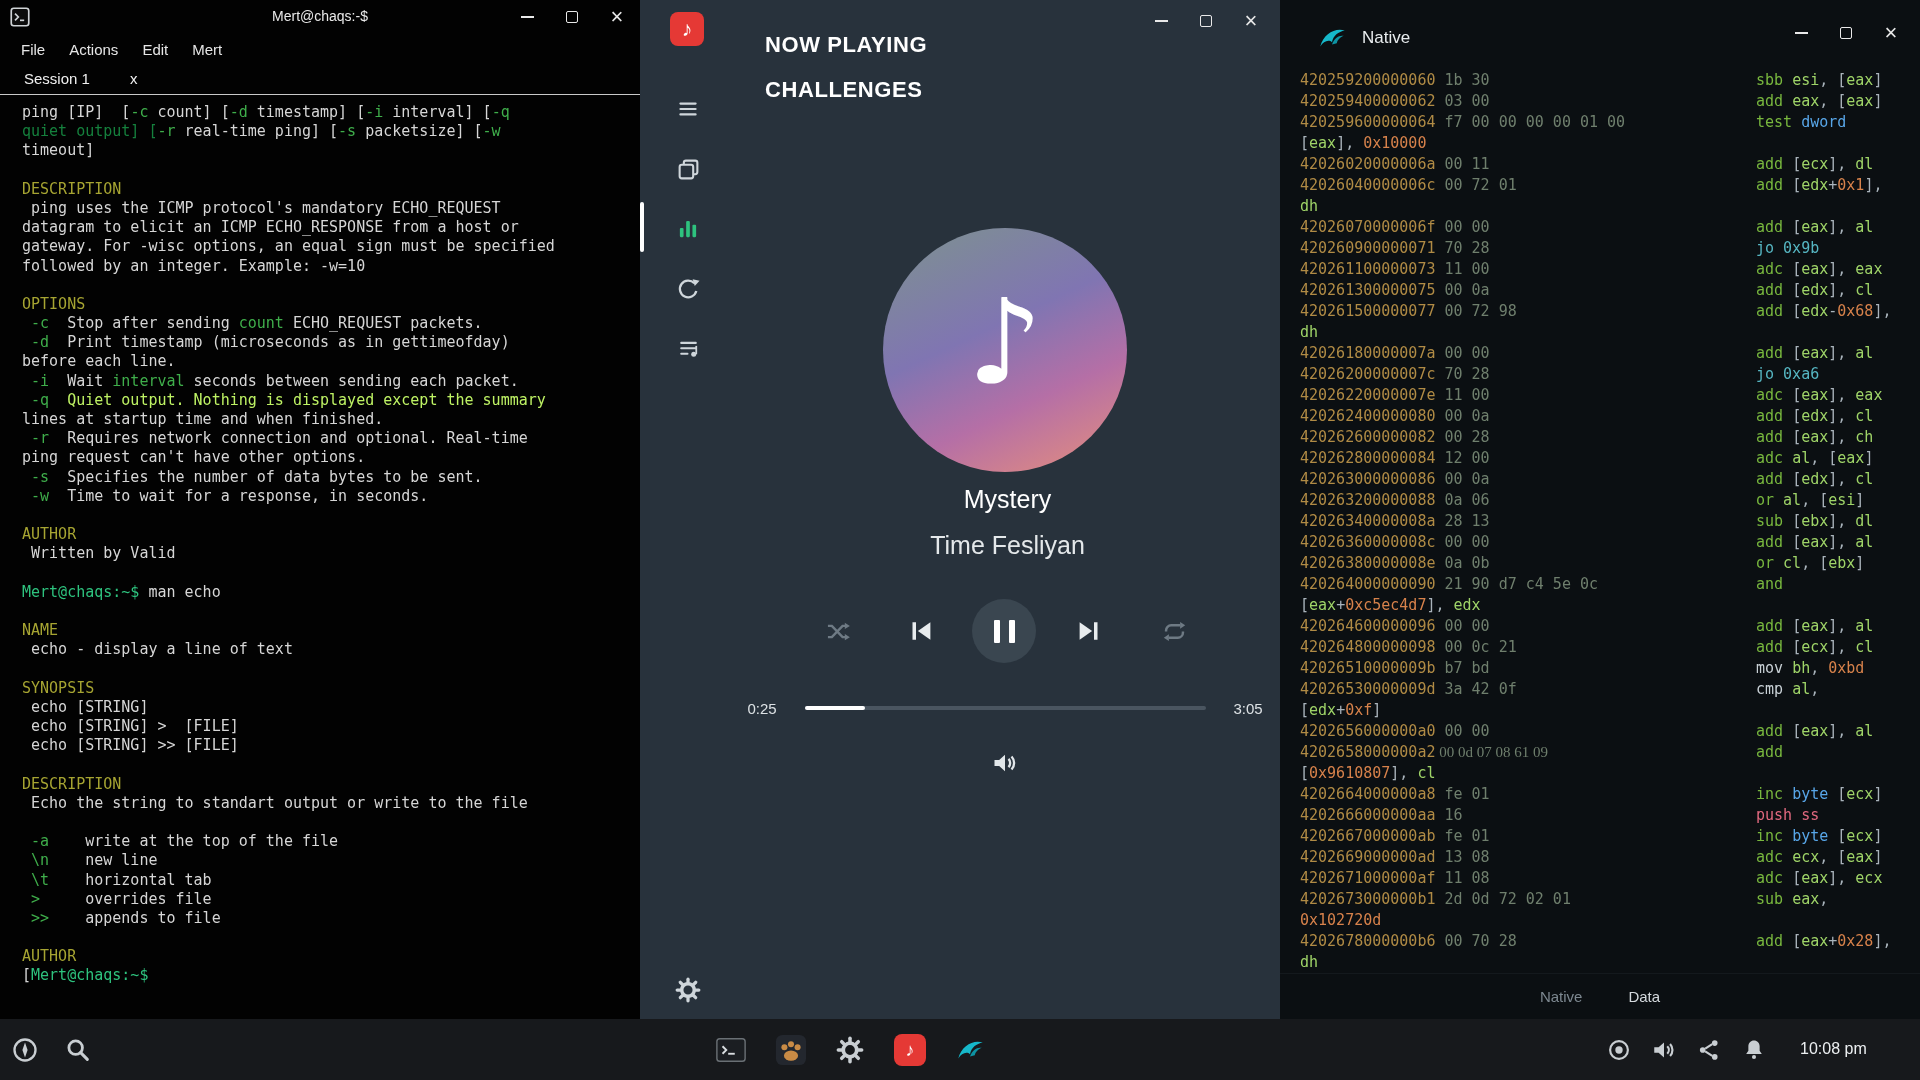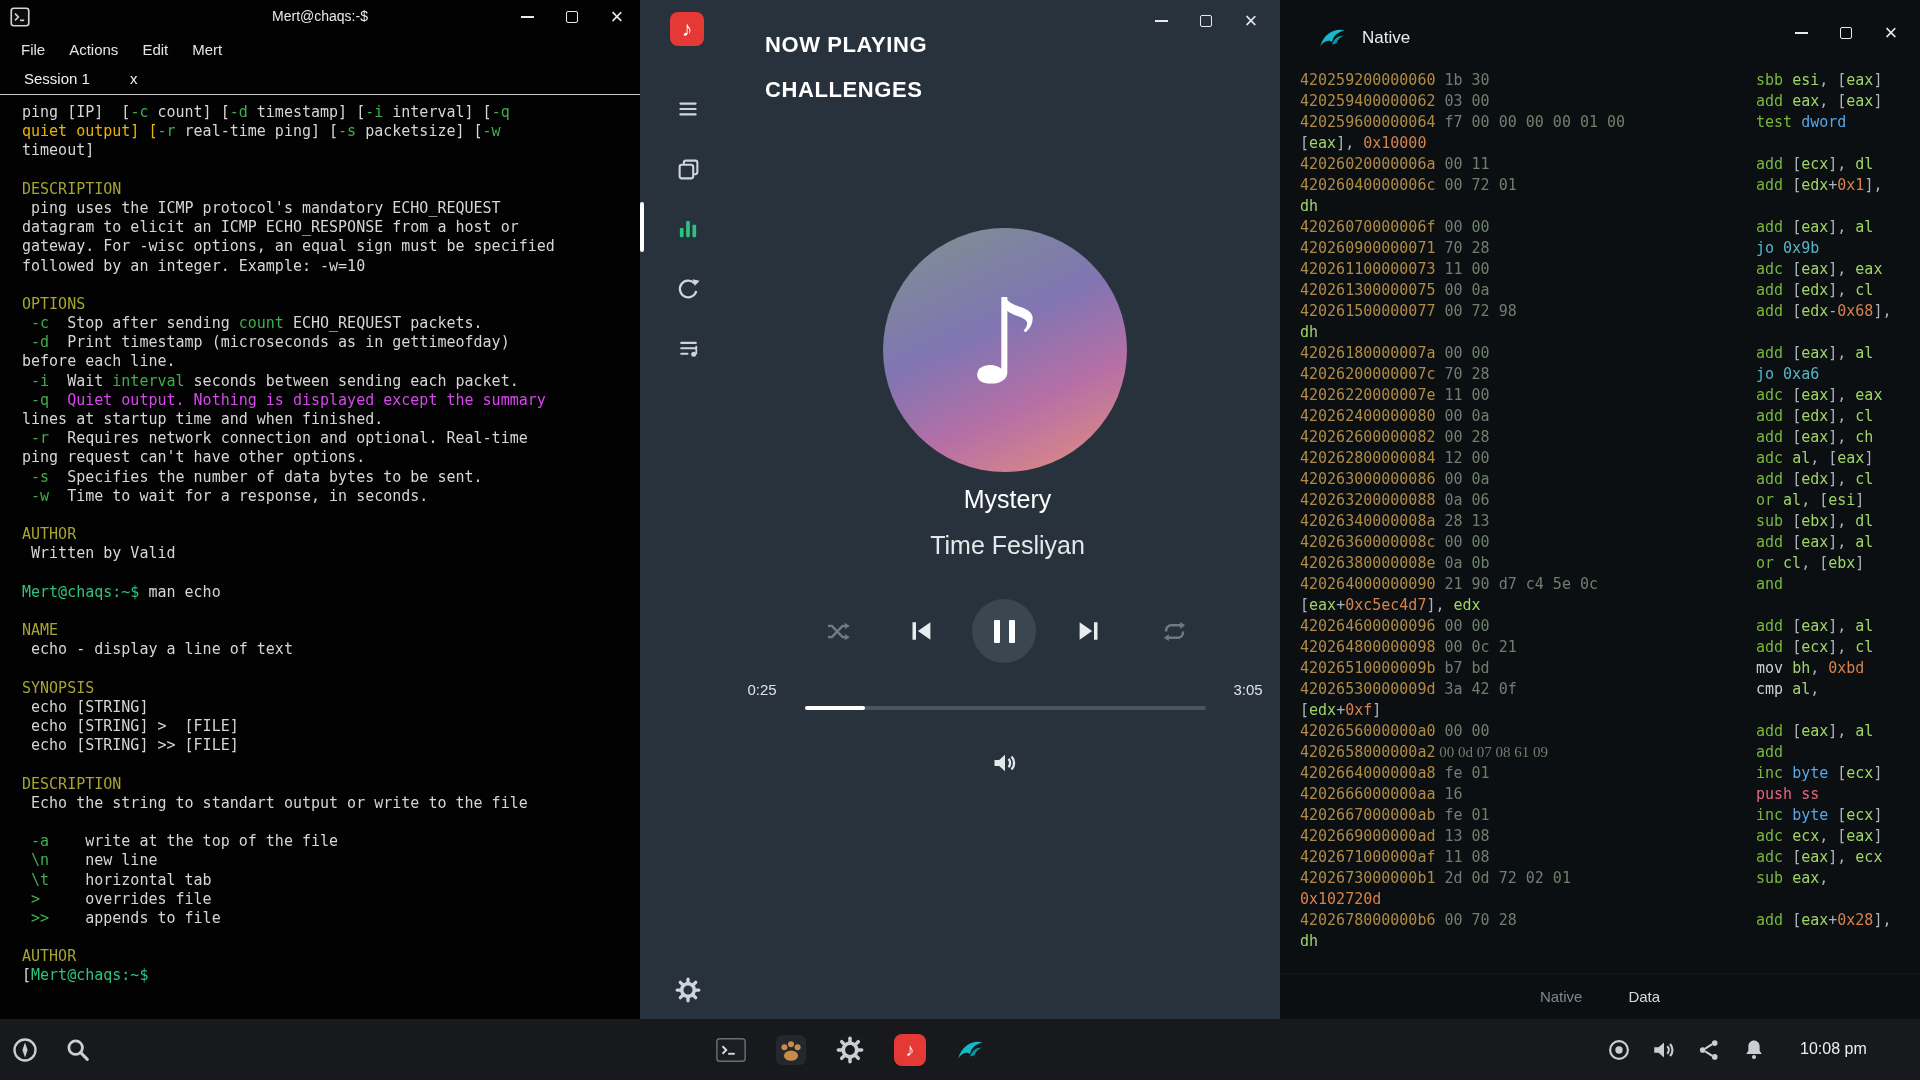"quiet output] [" span { color: #eab308 -> #15803d }
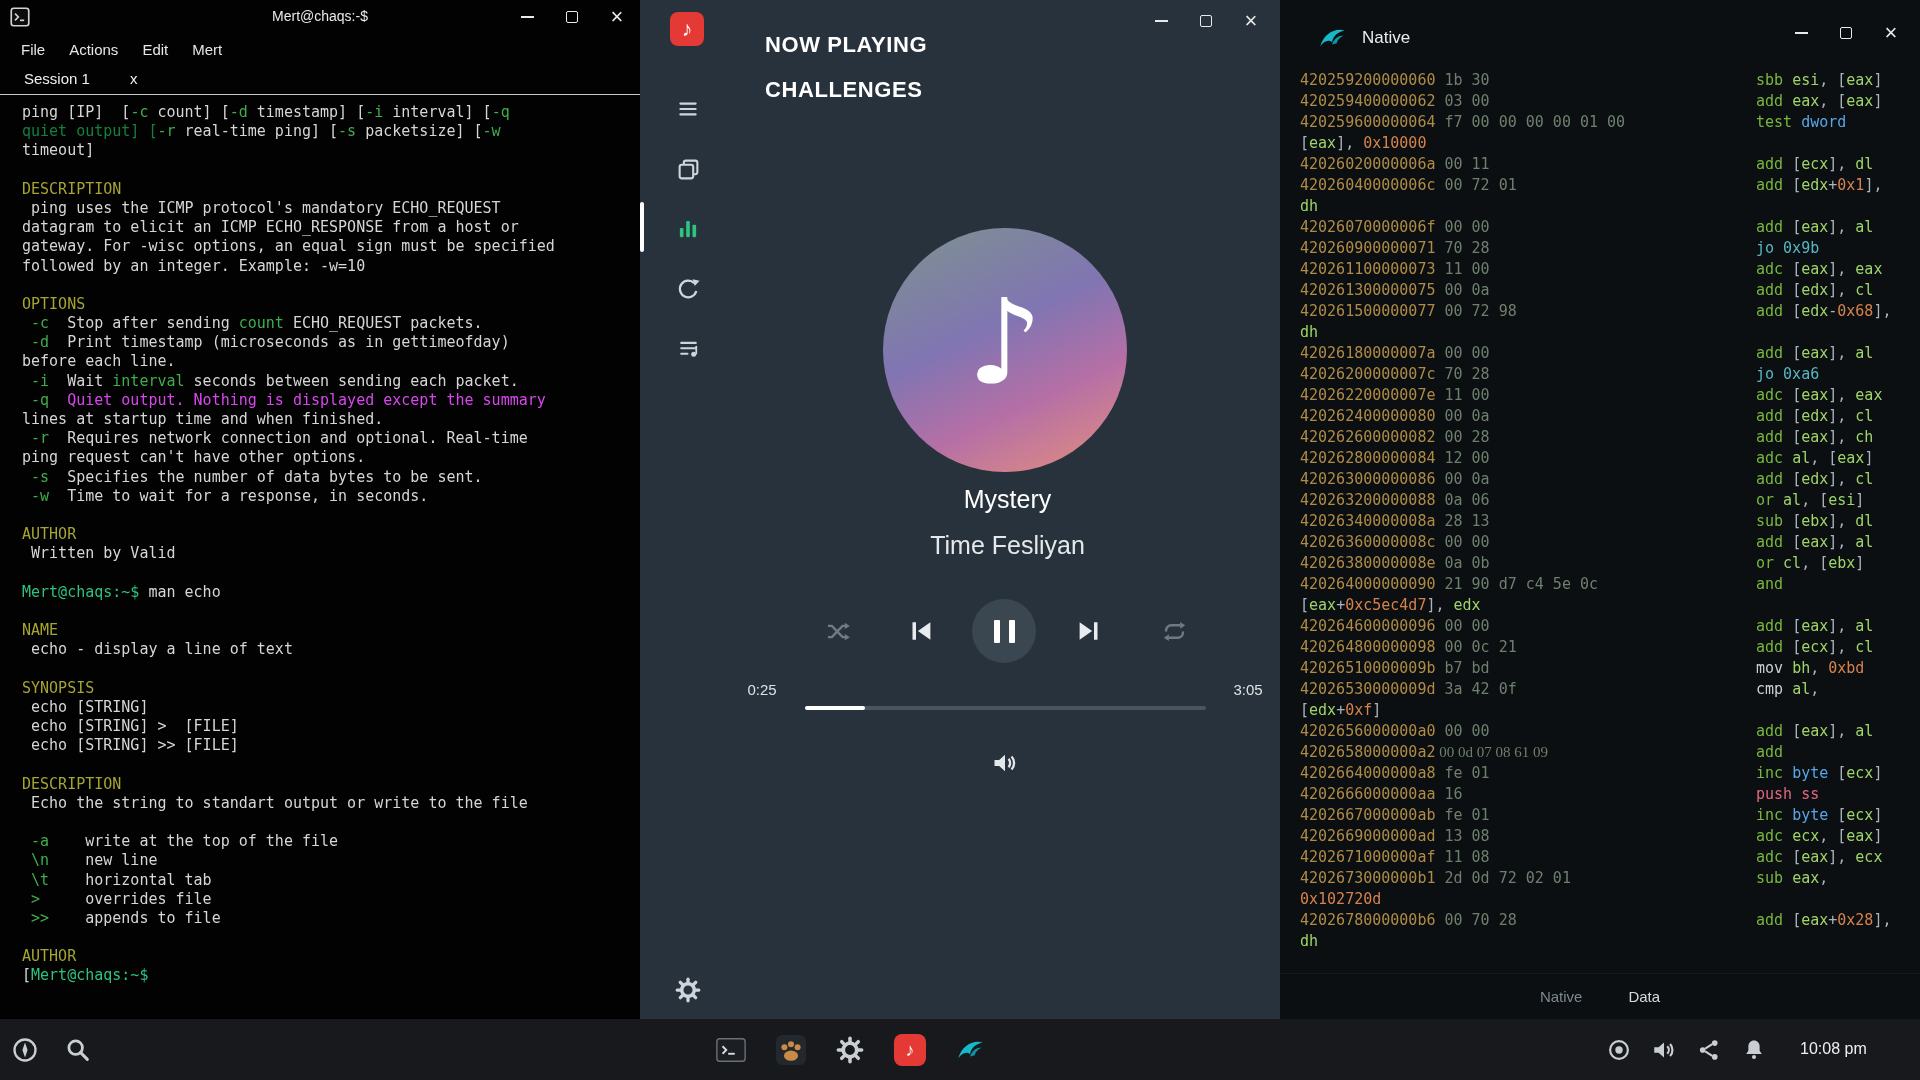"Quiet output. Nothing is displayed" span { color: #d946ef -> #bef264 }
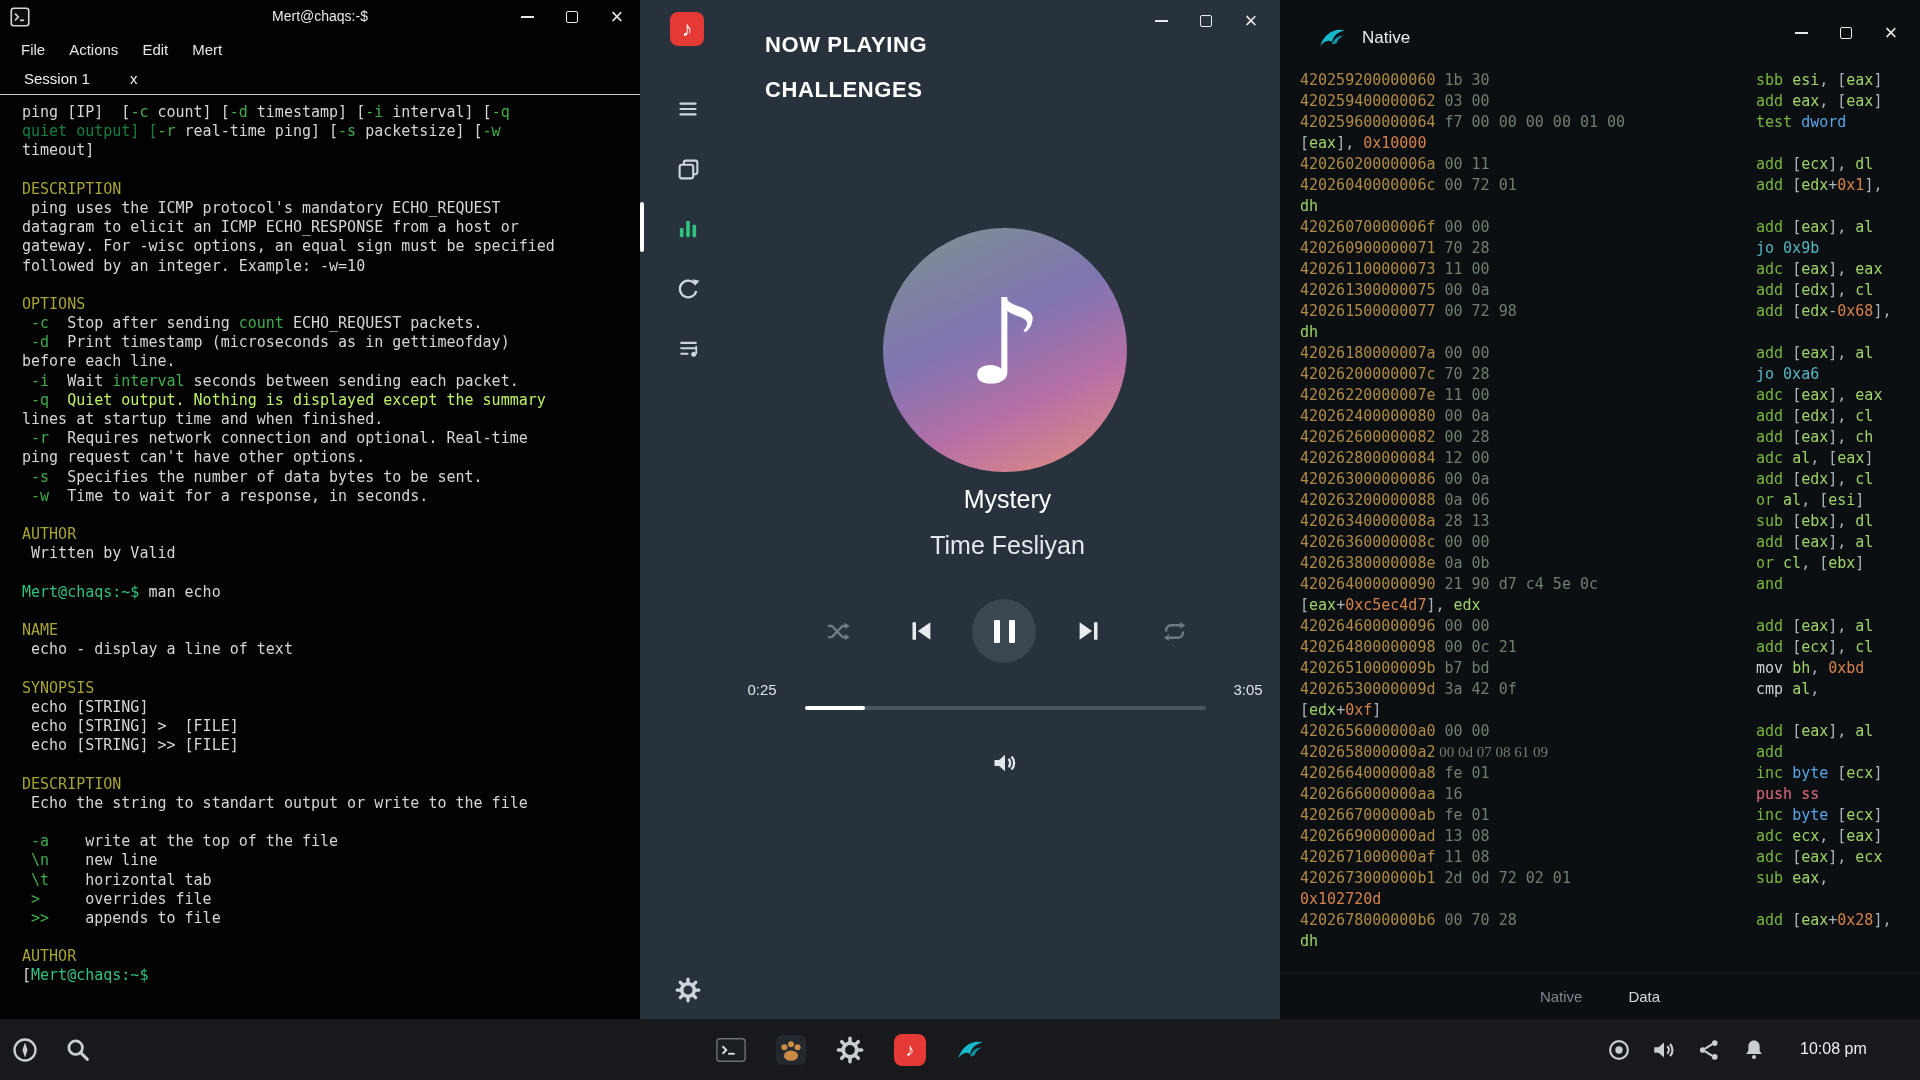"0:25" .time-label { top: 681px -> 700px }
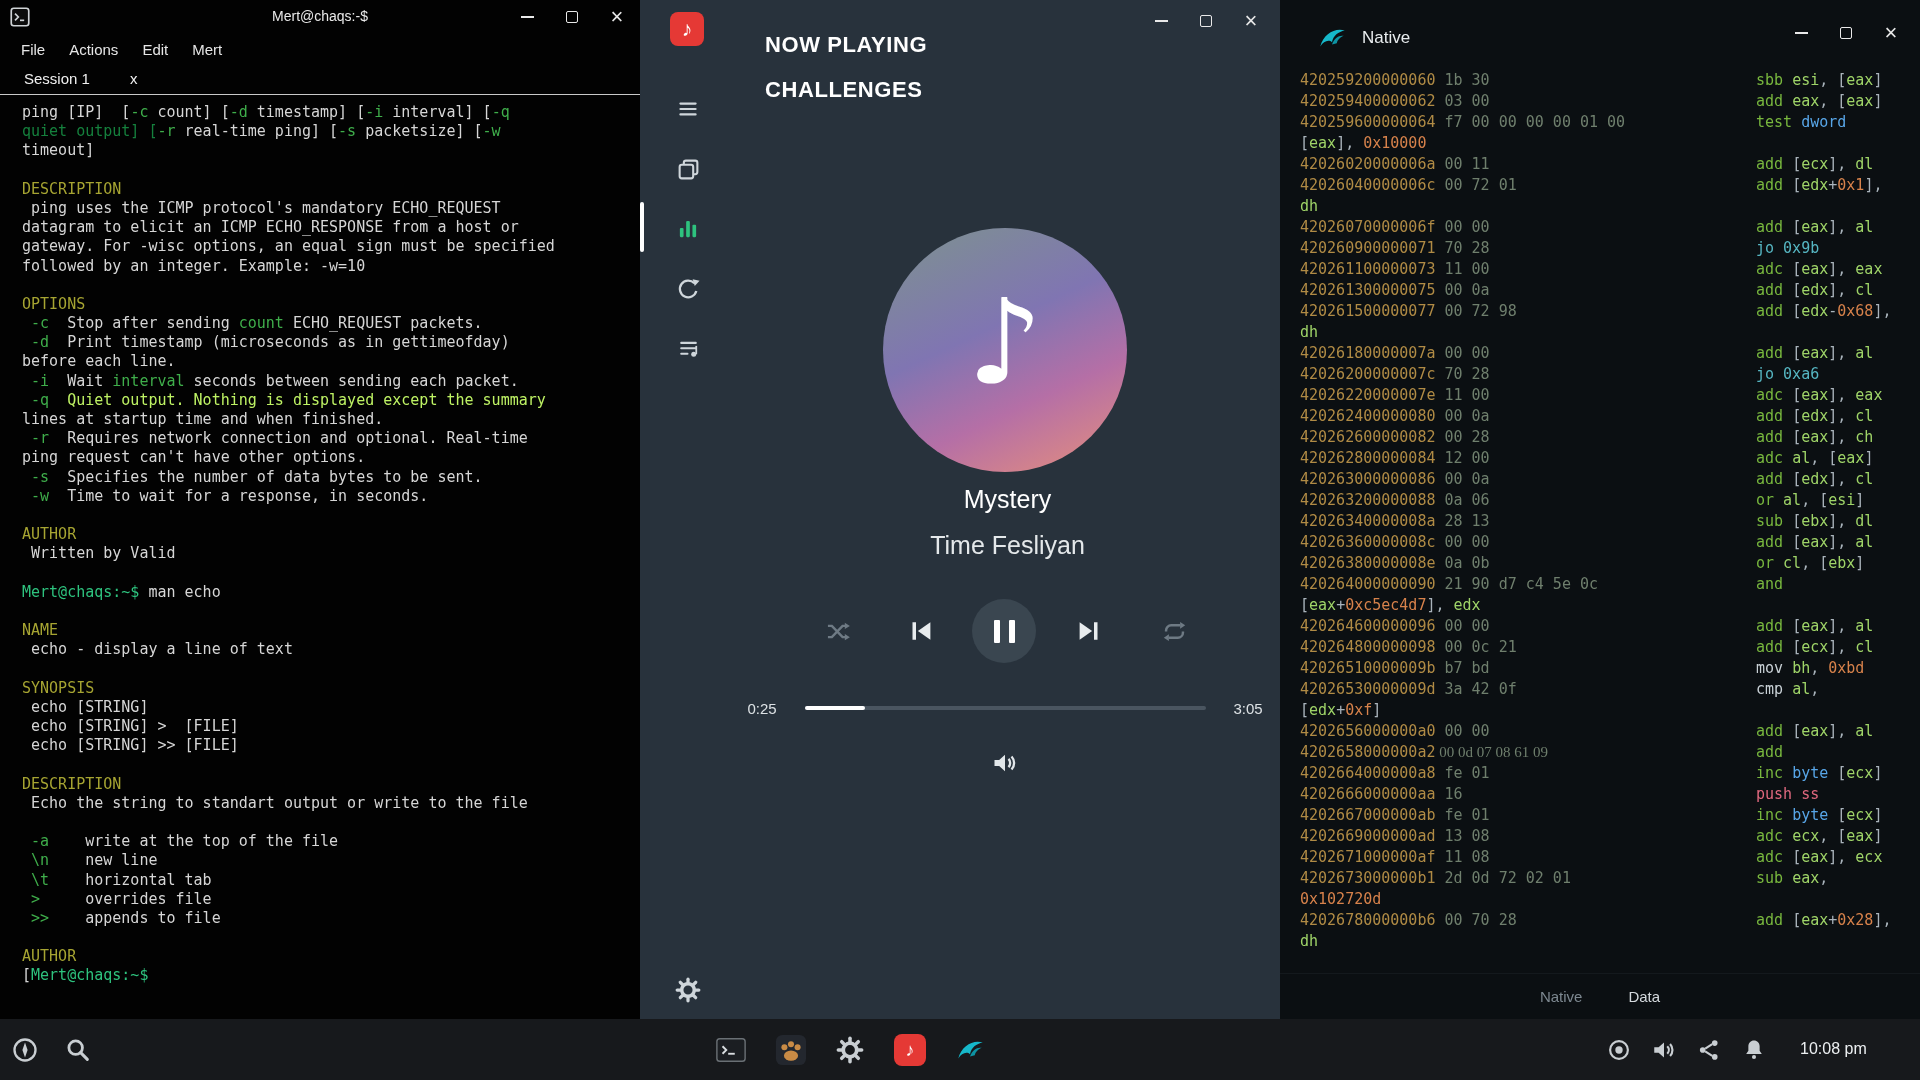"[0x9610807], cl" div.dcont { html: none -> <div><span>[</span><span>0x9610807</span><span>]</span><span>,</span><span> </span><span>cl</span></div> }
